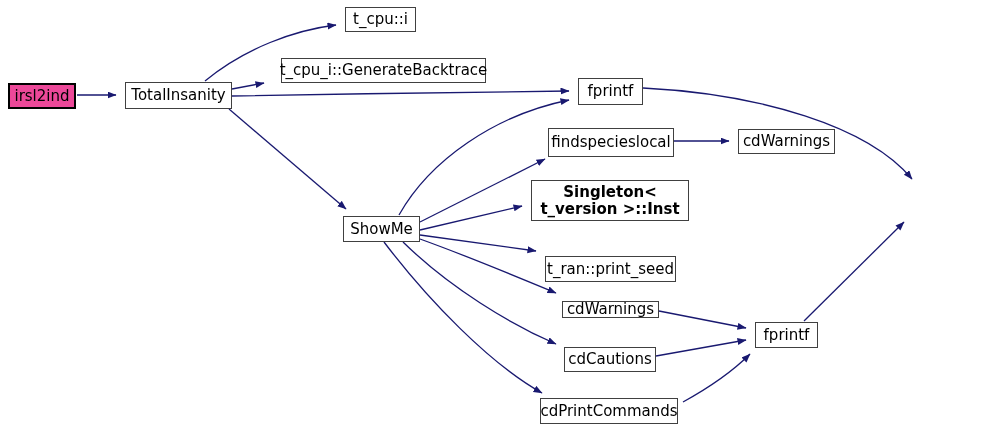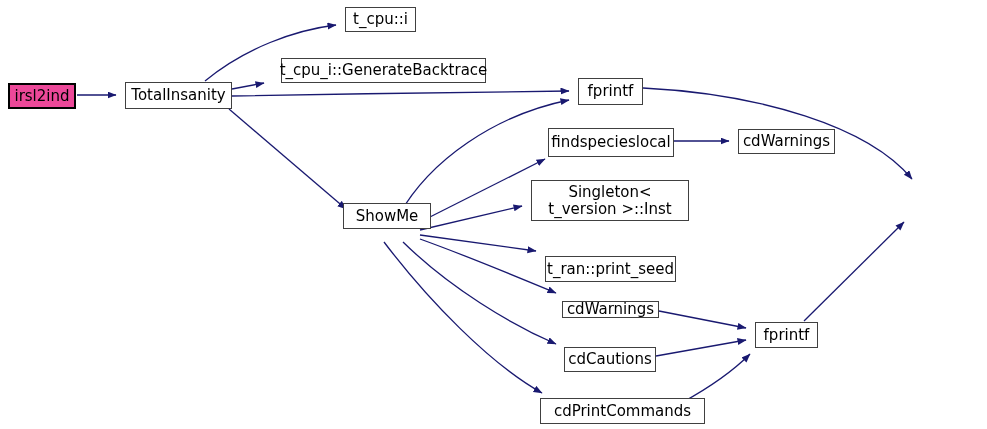"Singleton< t_version >::Inst" .node.multiline { font-weight: none -> bold }
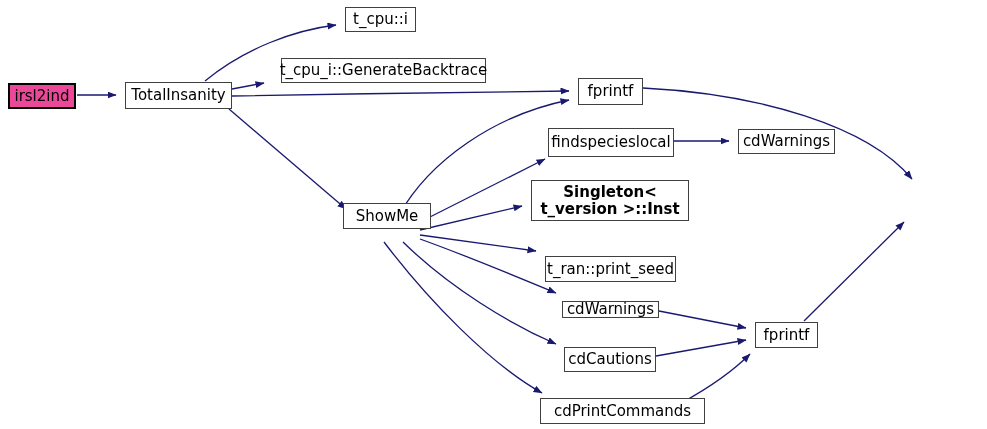"ShowMe" div.node { top: 203px -> 216px; width: 88px -> 77px }
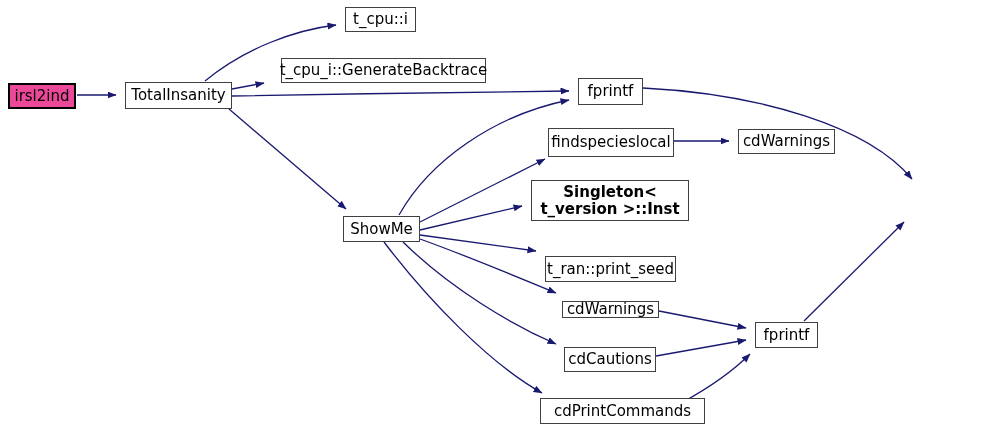"cdPrintCommands" div.node { width: 165px -> 138px }
